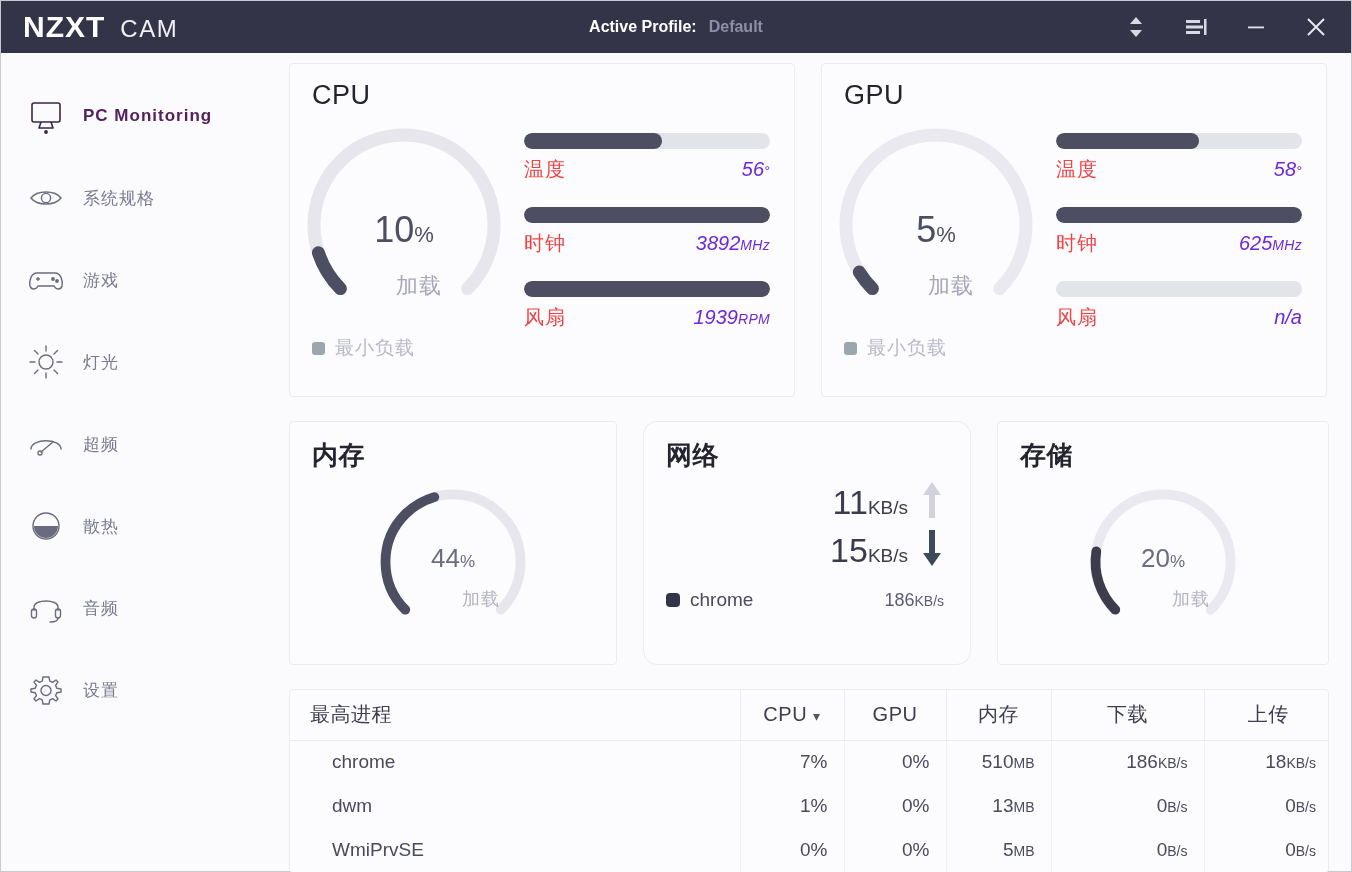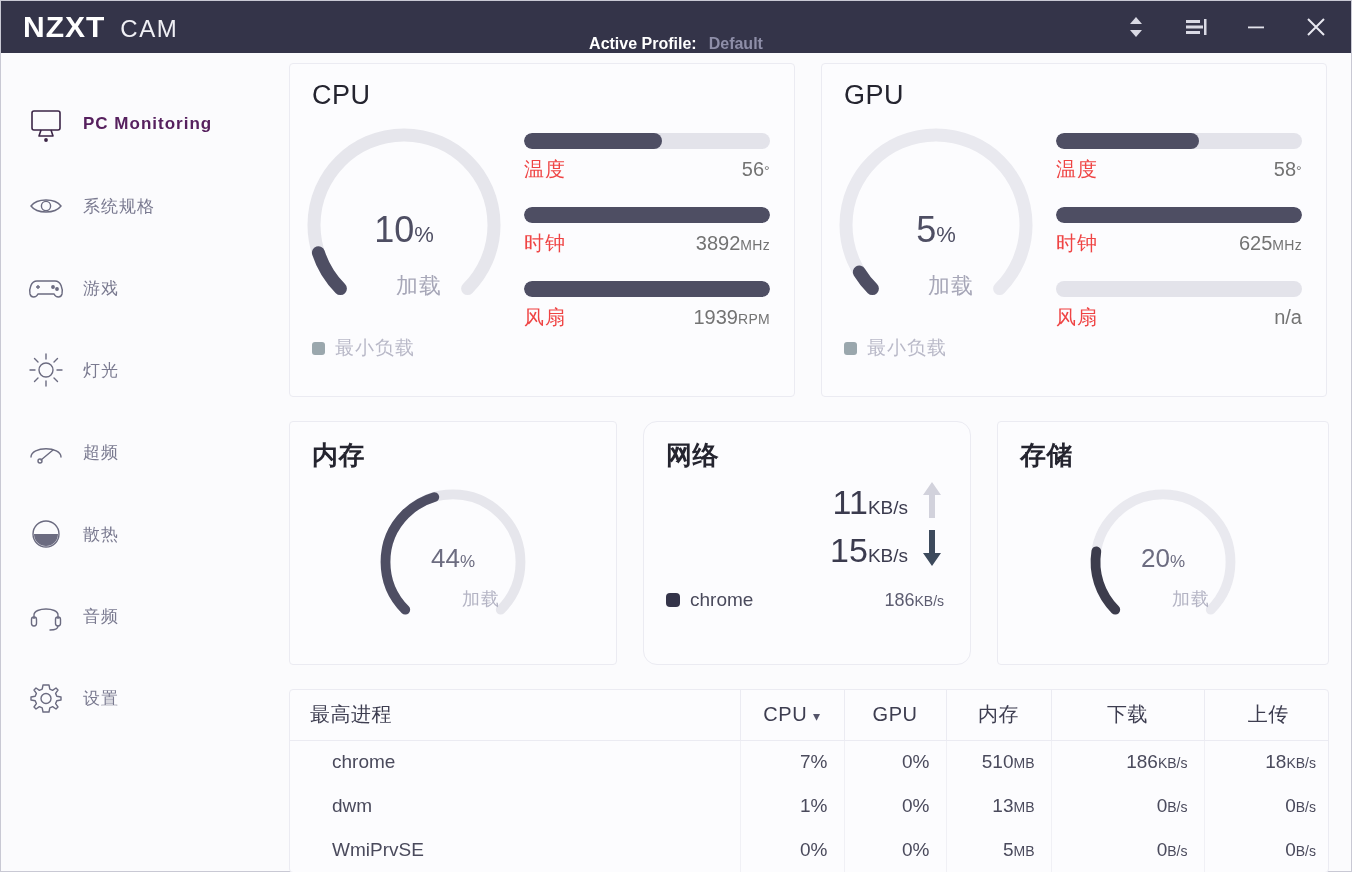"Active Profile:" .profile-wrap { align-items: flex-end -> center }
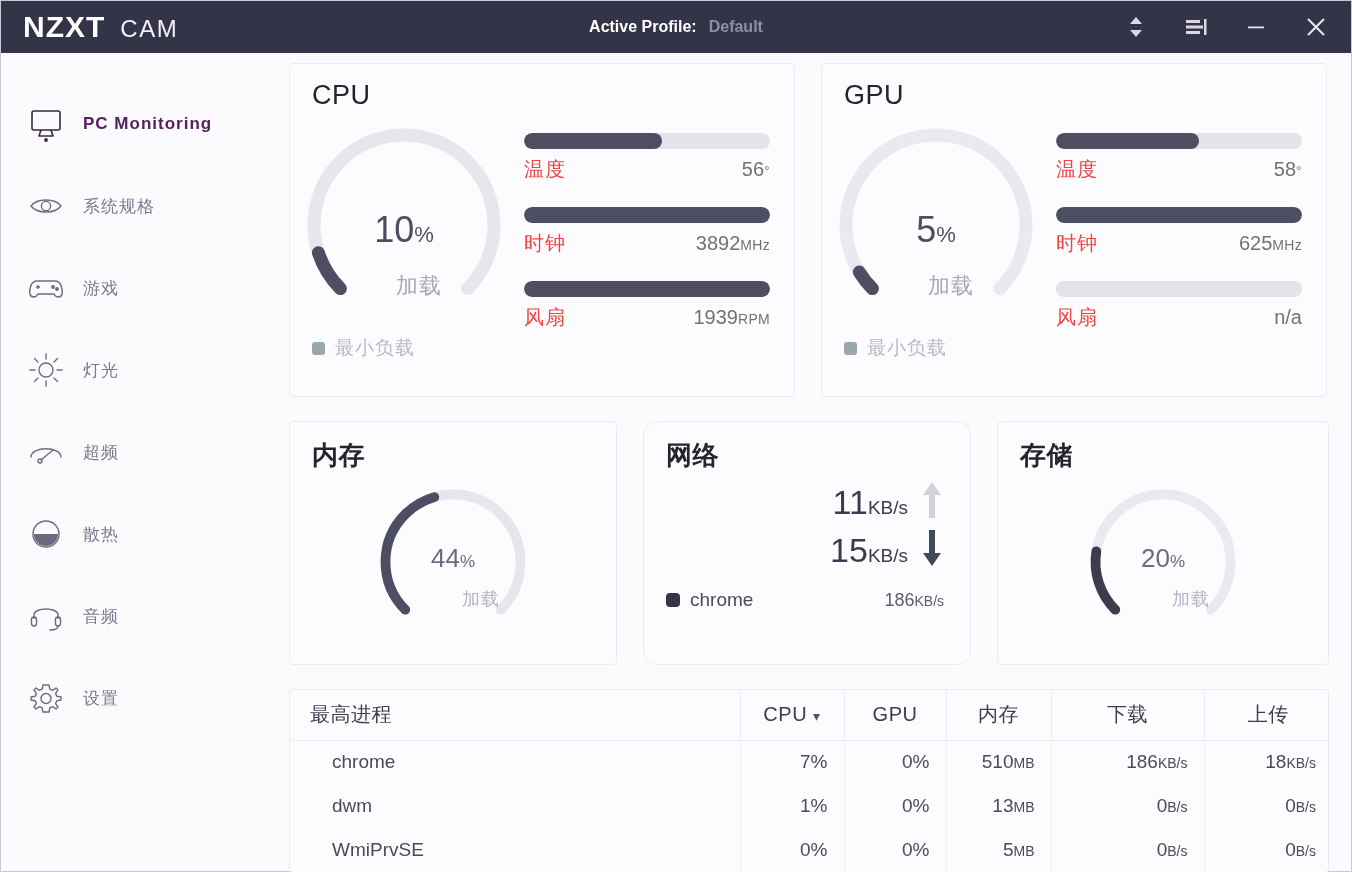"PC Monitoring" .sidebar { padding-top: 30px -> 22px }
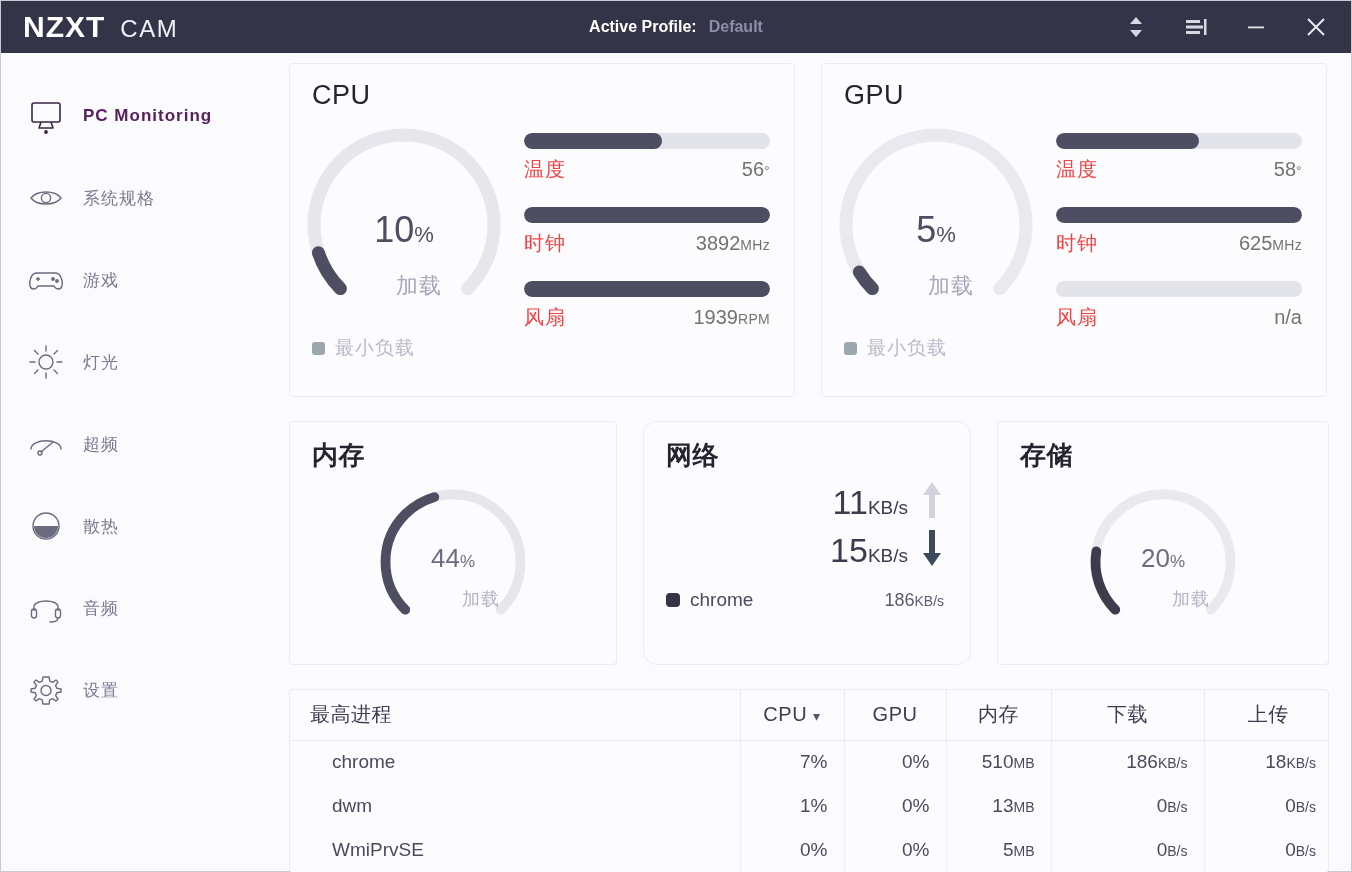"56°" .stat-val { color: #737373 -> #6d28d9; font-style: none -> italic }
